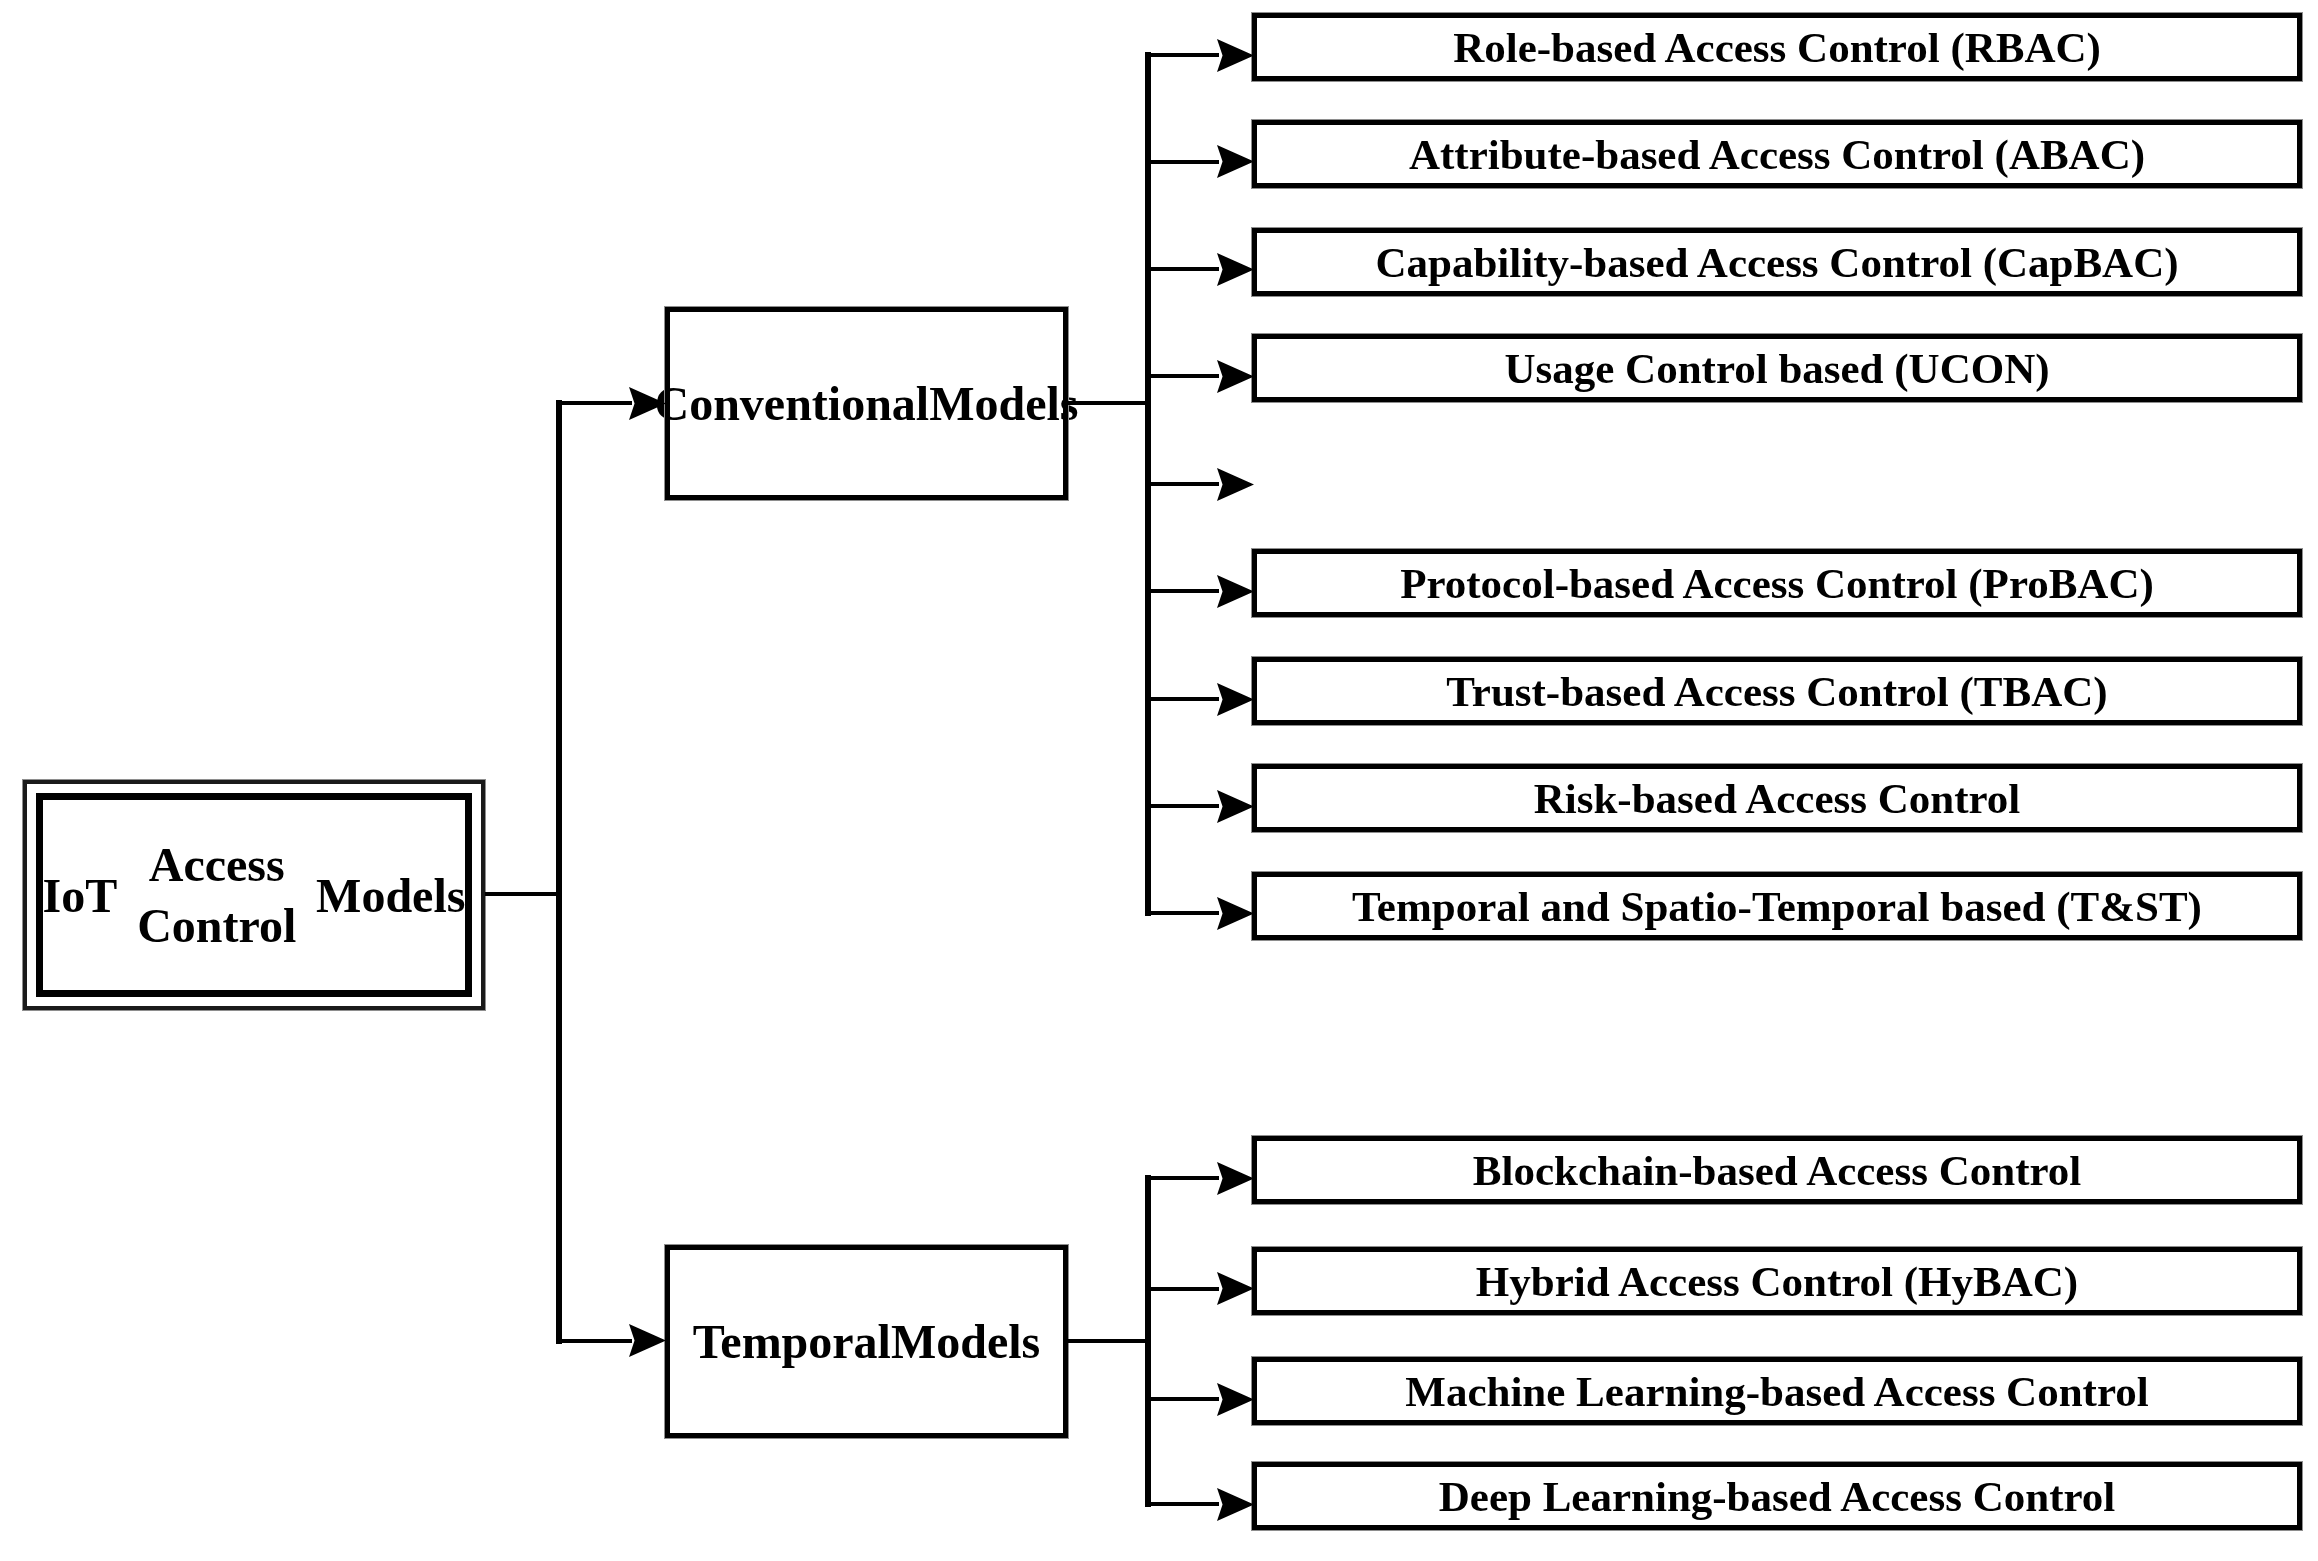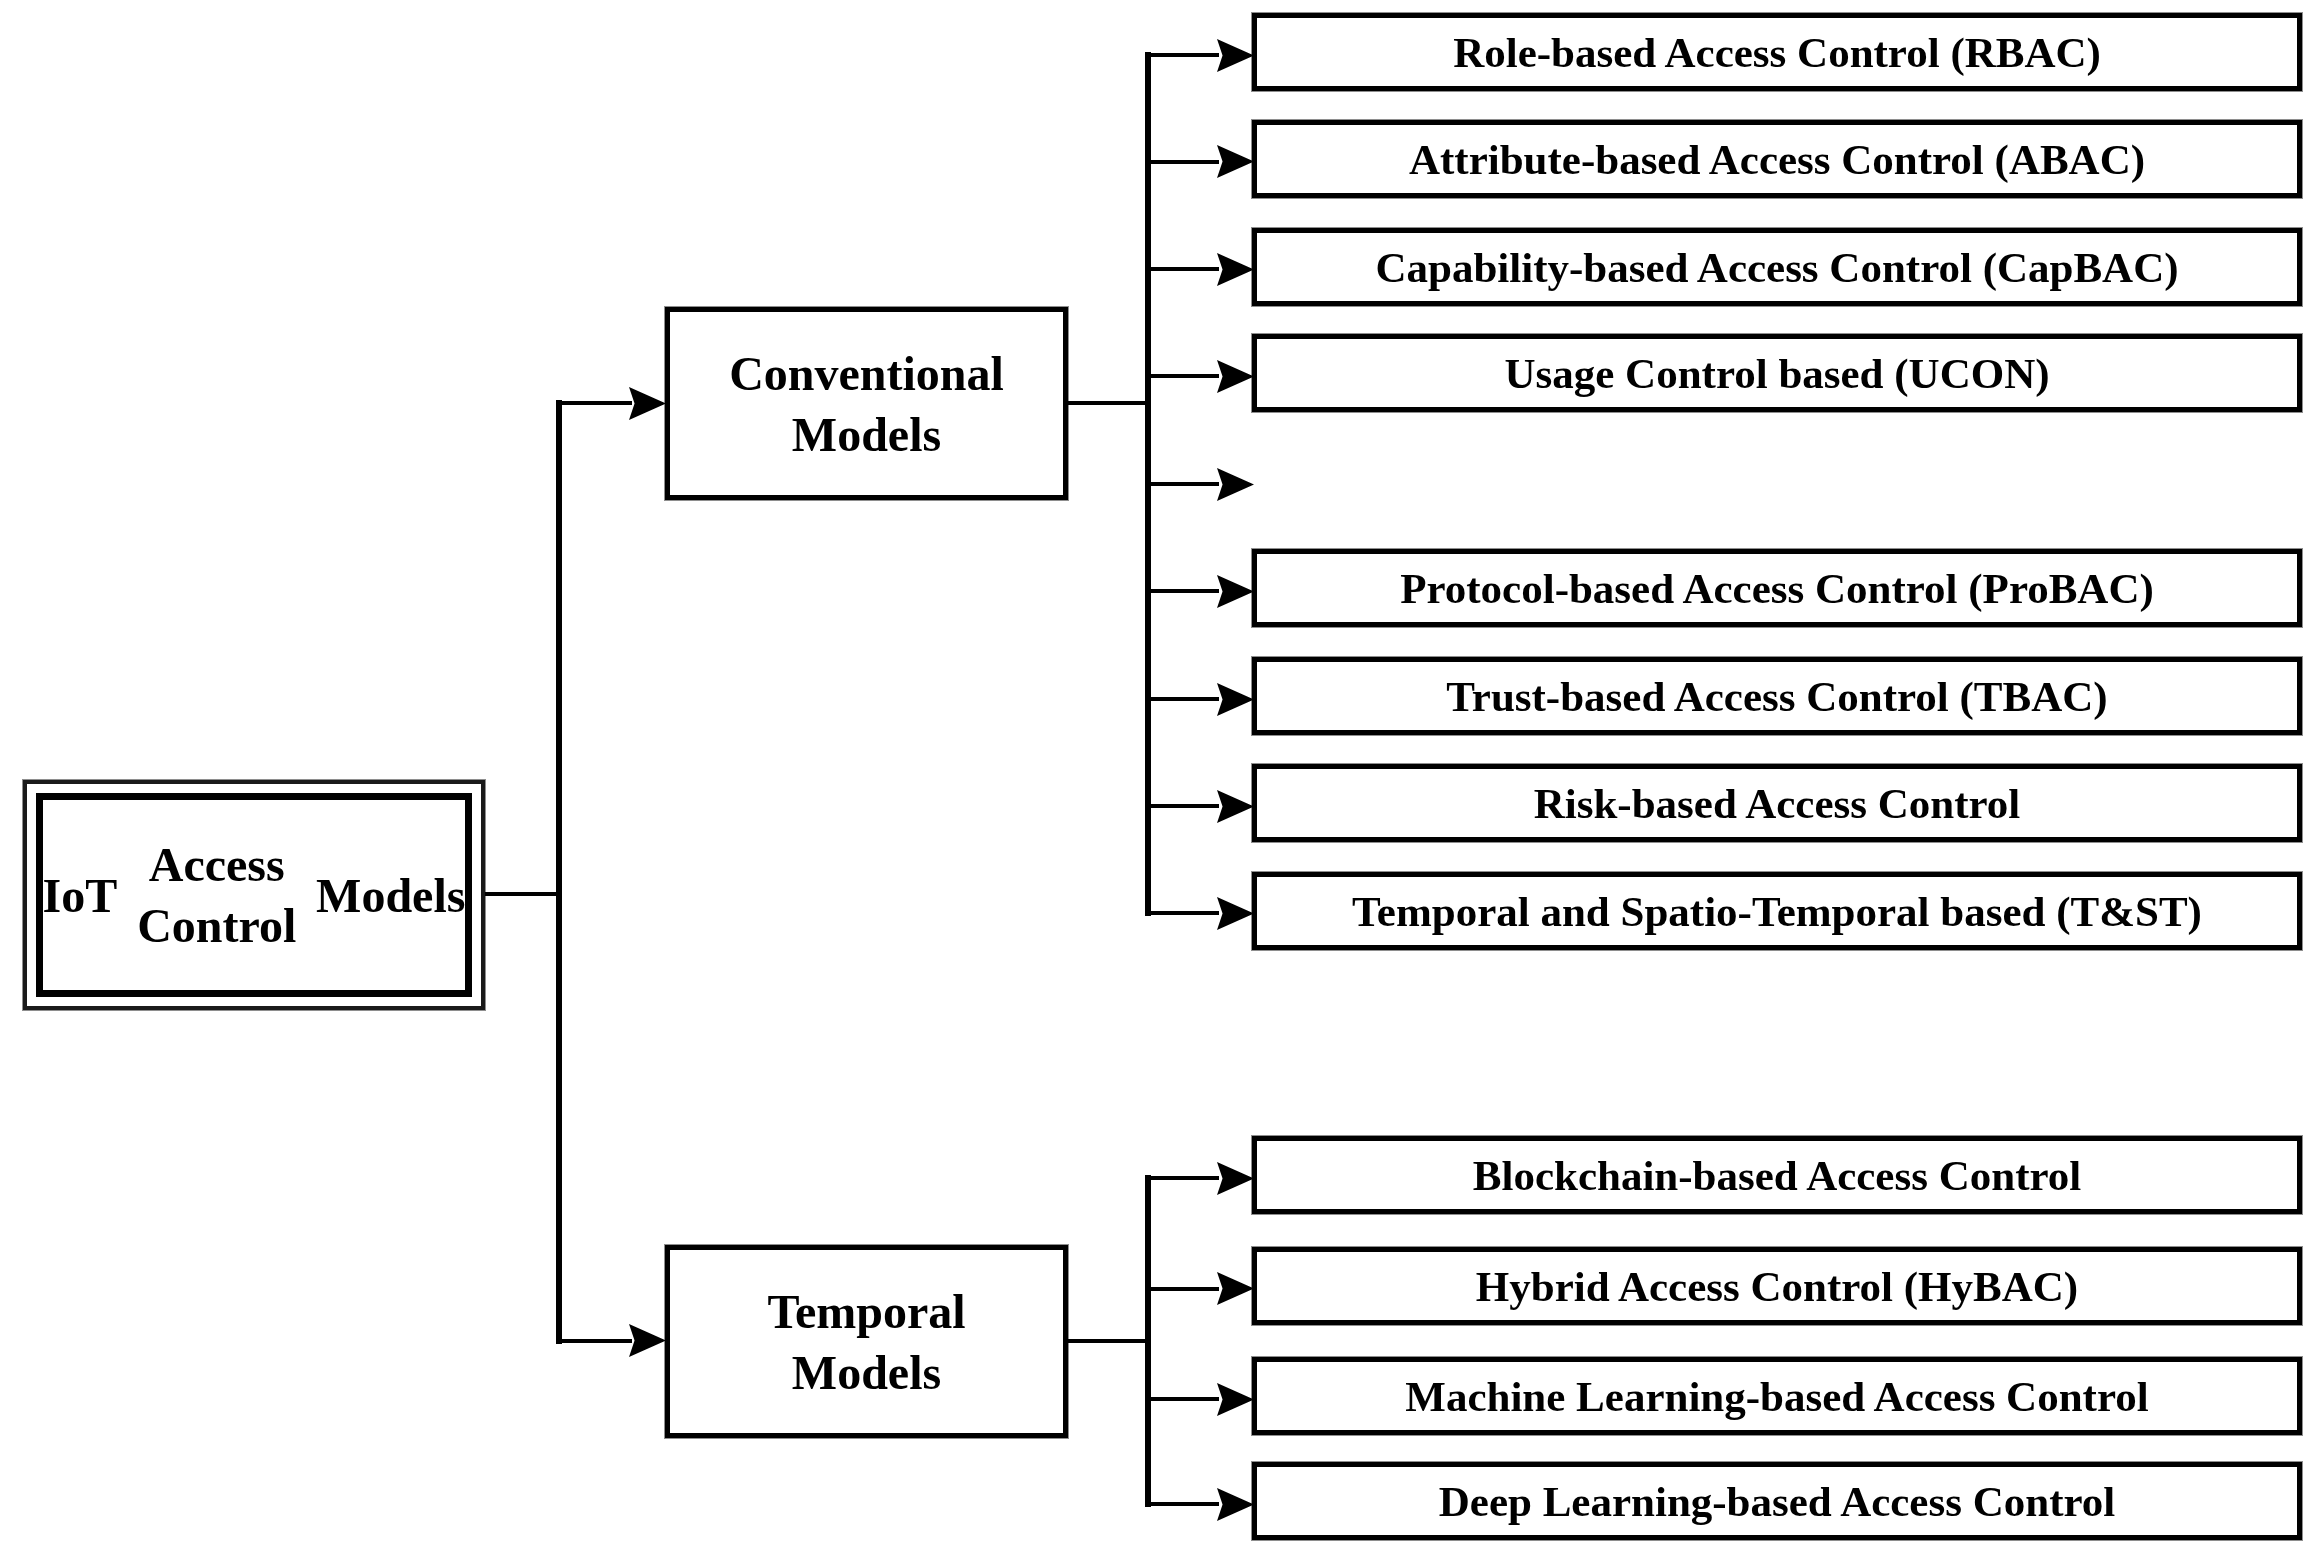"Role-based Access Control (RBAC)" .leaf { height: 78px -> 68px }
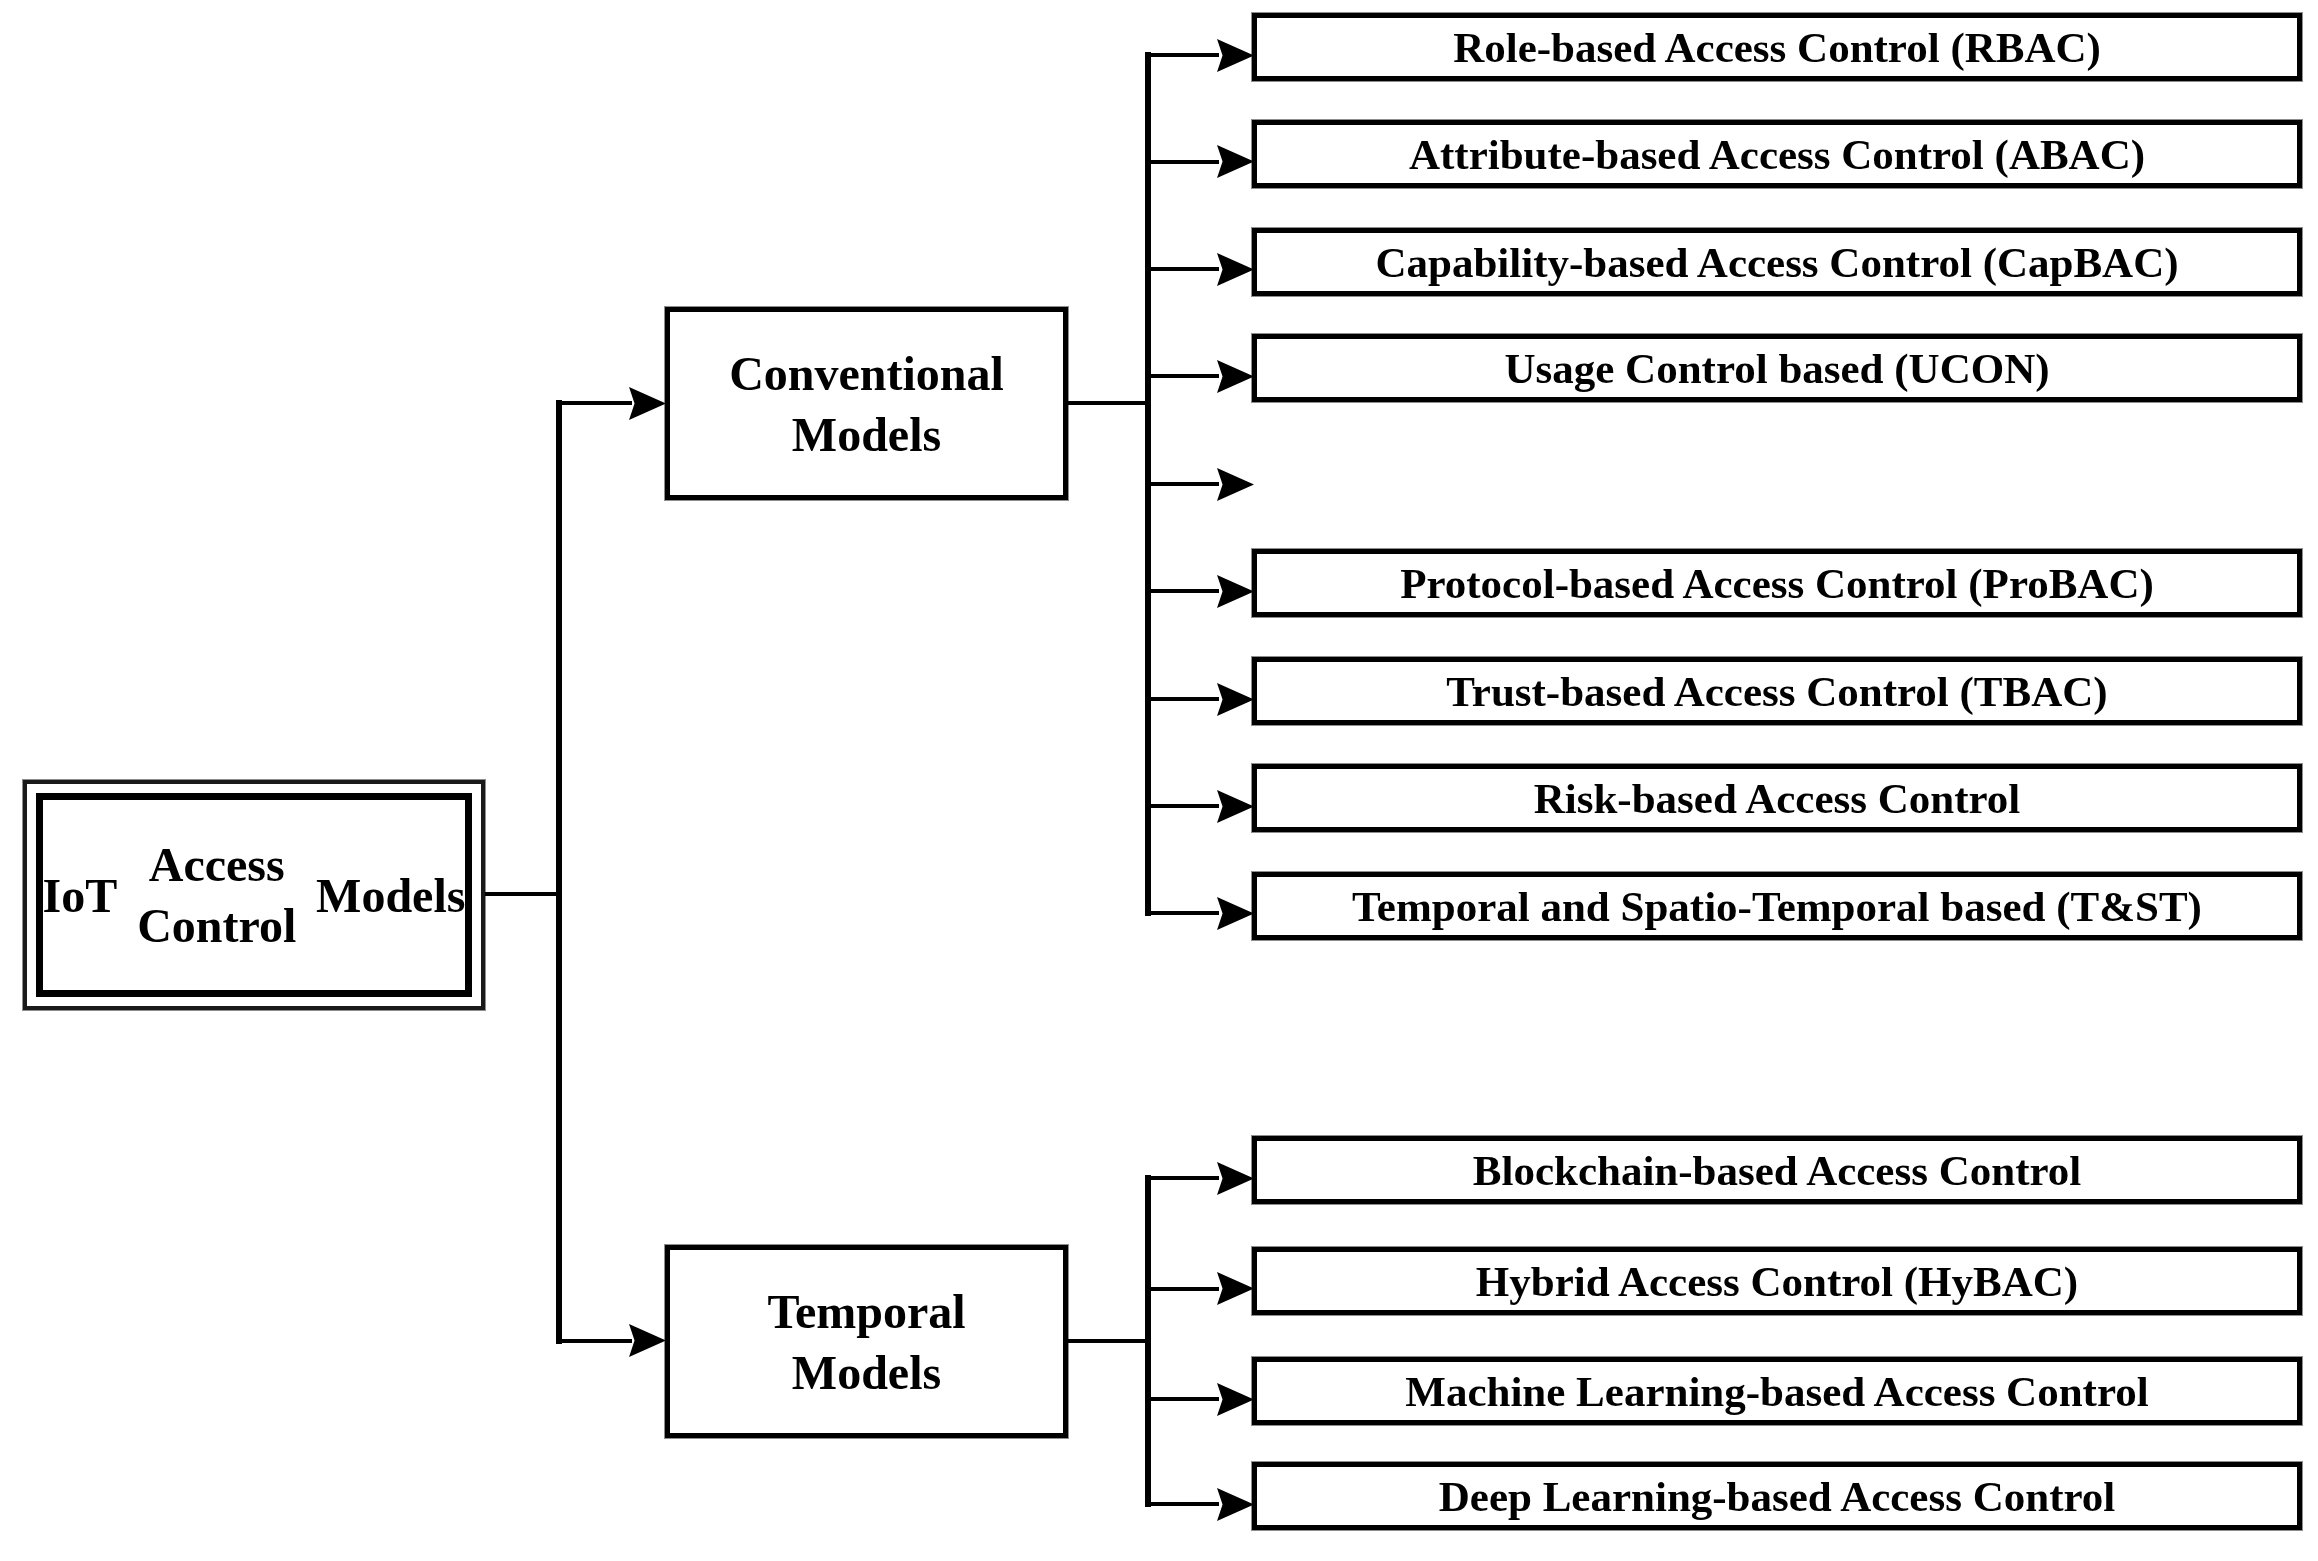"Conventional" .cat { flex-direction: column -> row }
